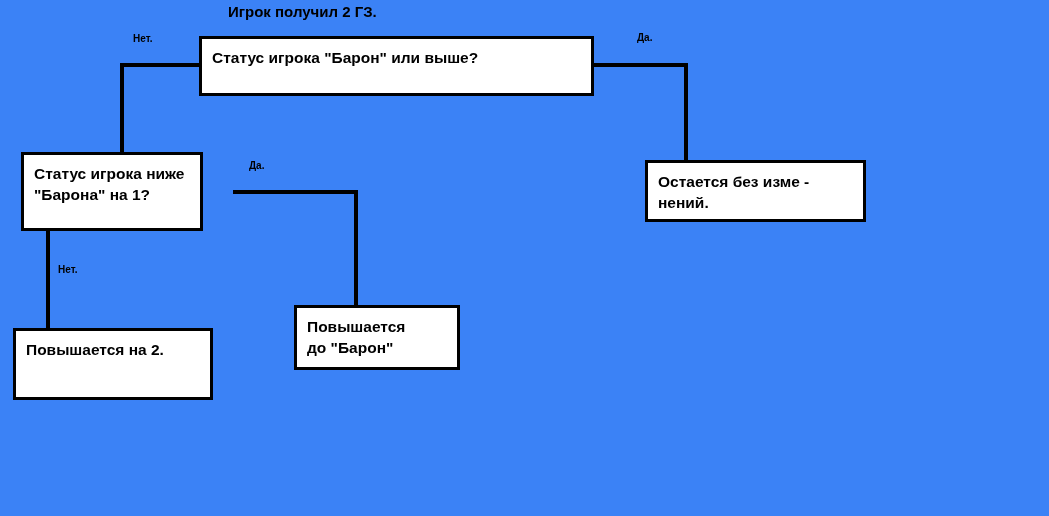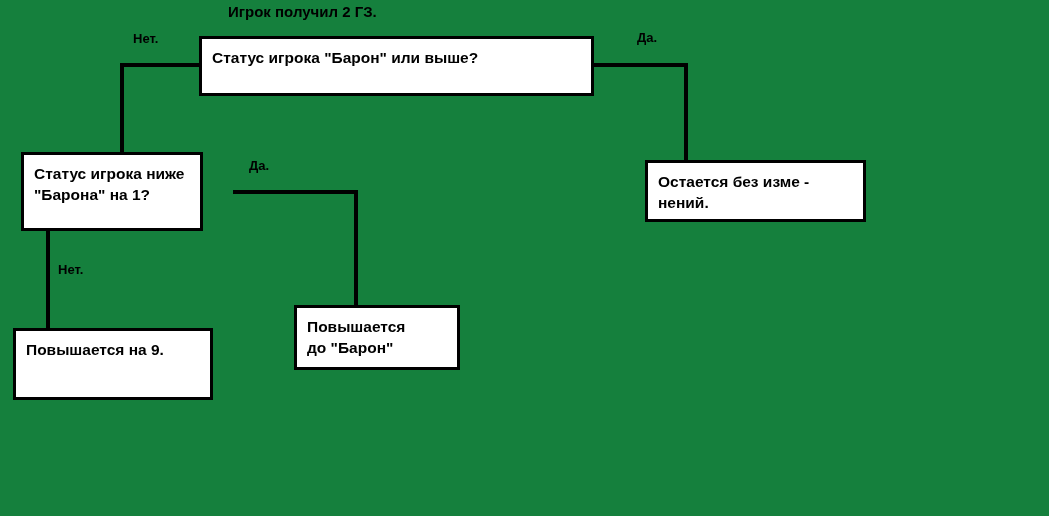"Игрок получил 2 ГЗ." #canvas { background: #15803d -> #3b82f6 }
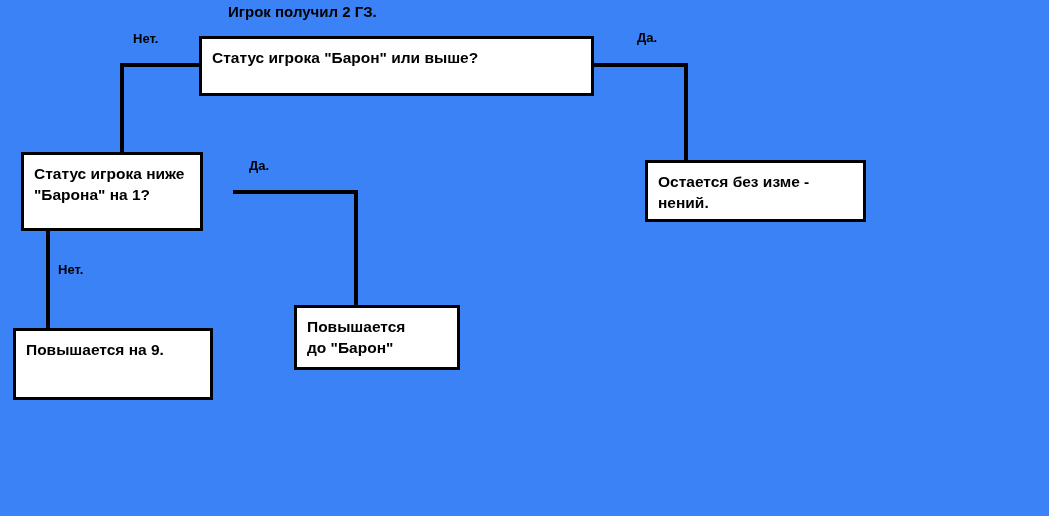"Нет." .edge-label { font-size: 13px -> 10px }
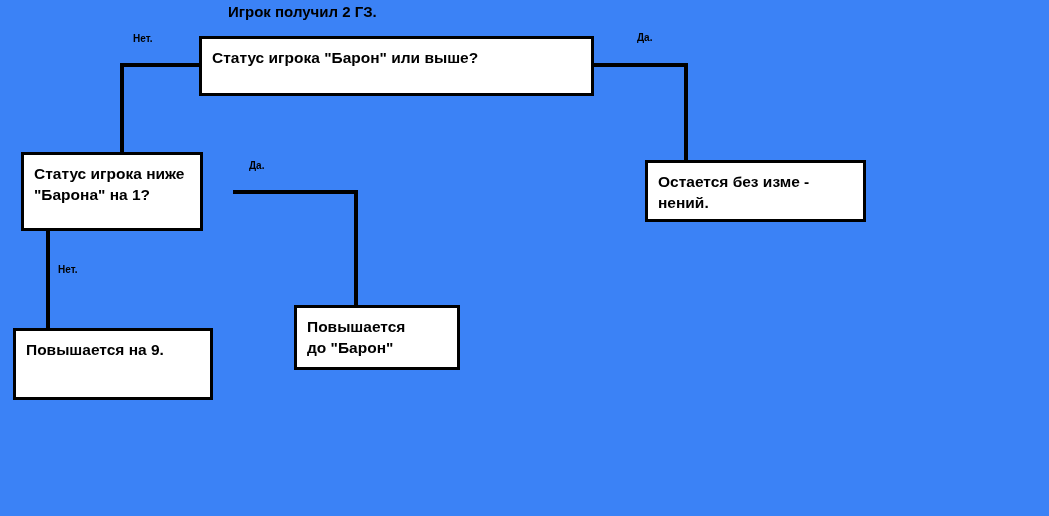"Повышается на 9." div.node { text: 9 -> 2 }
